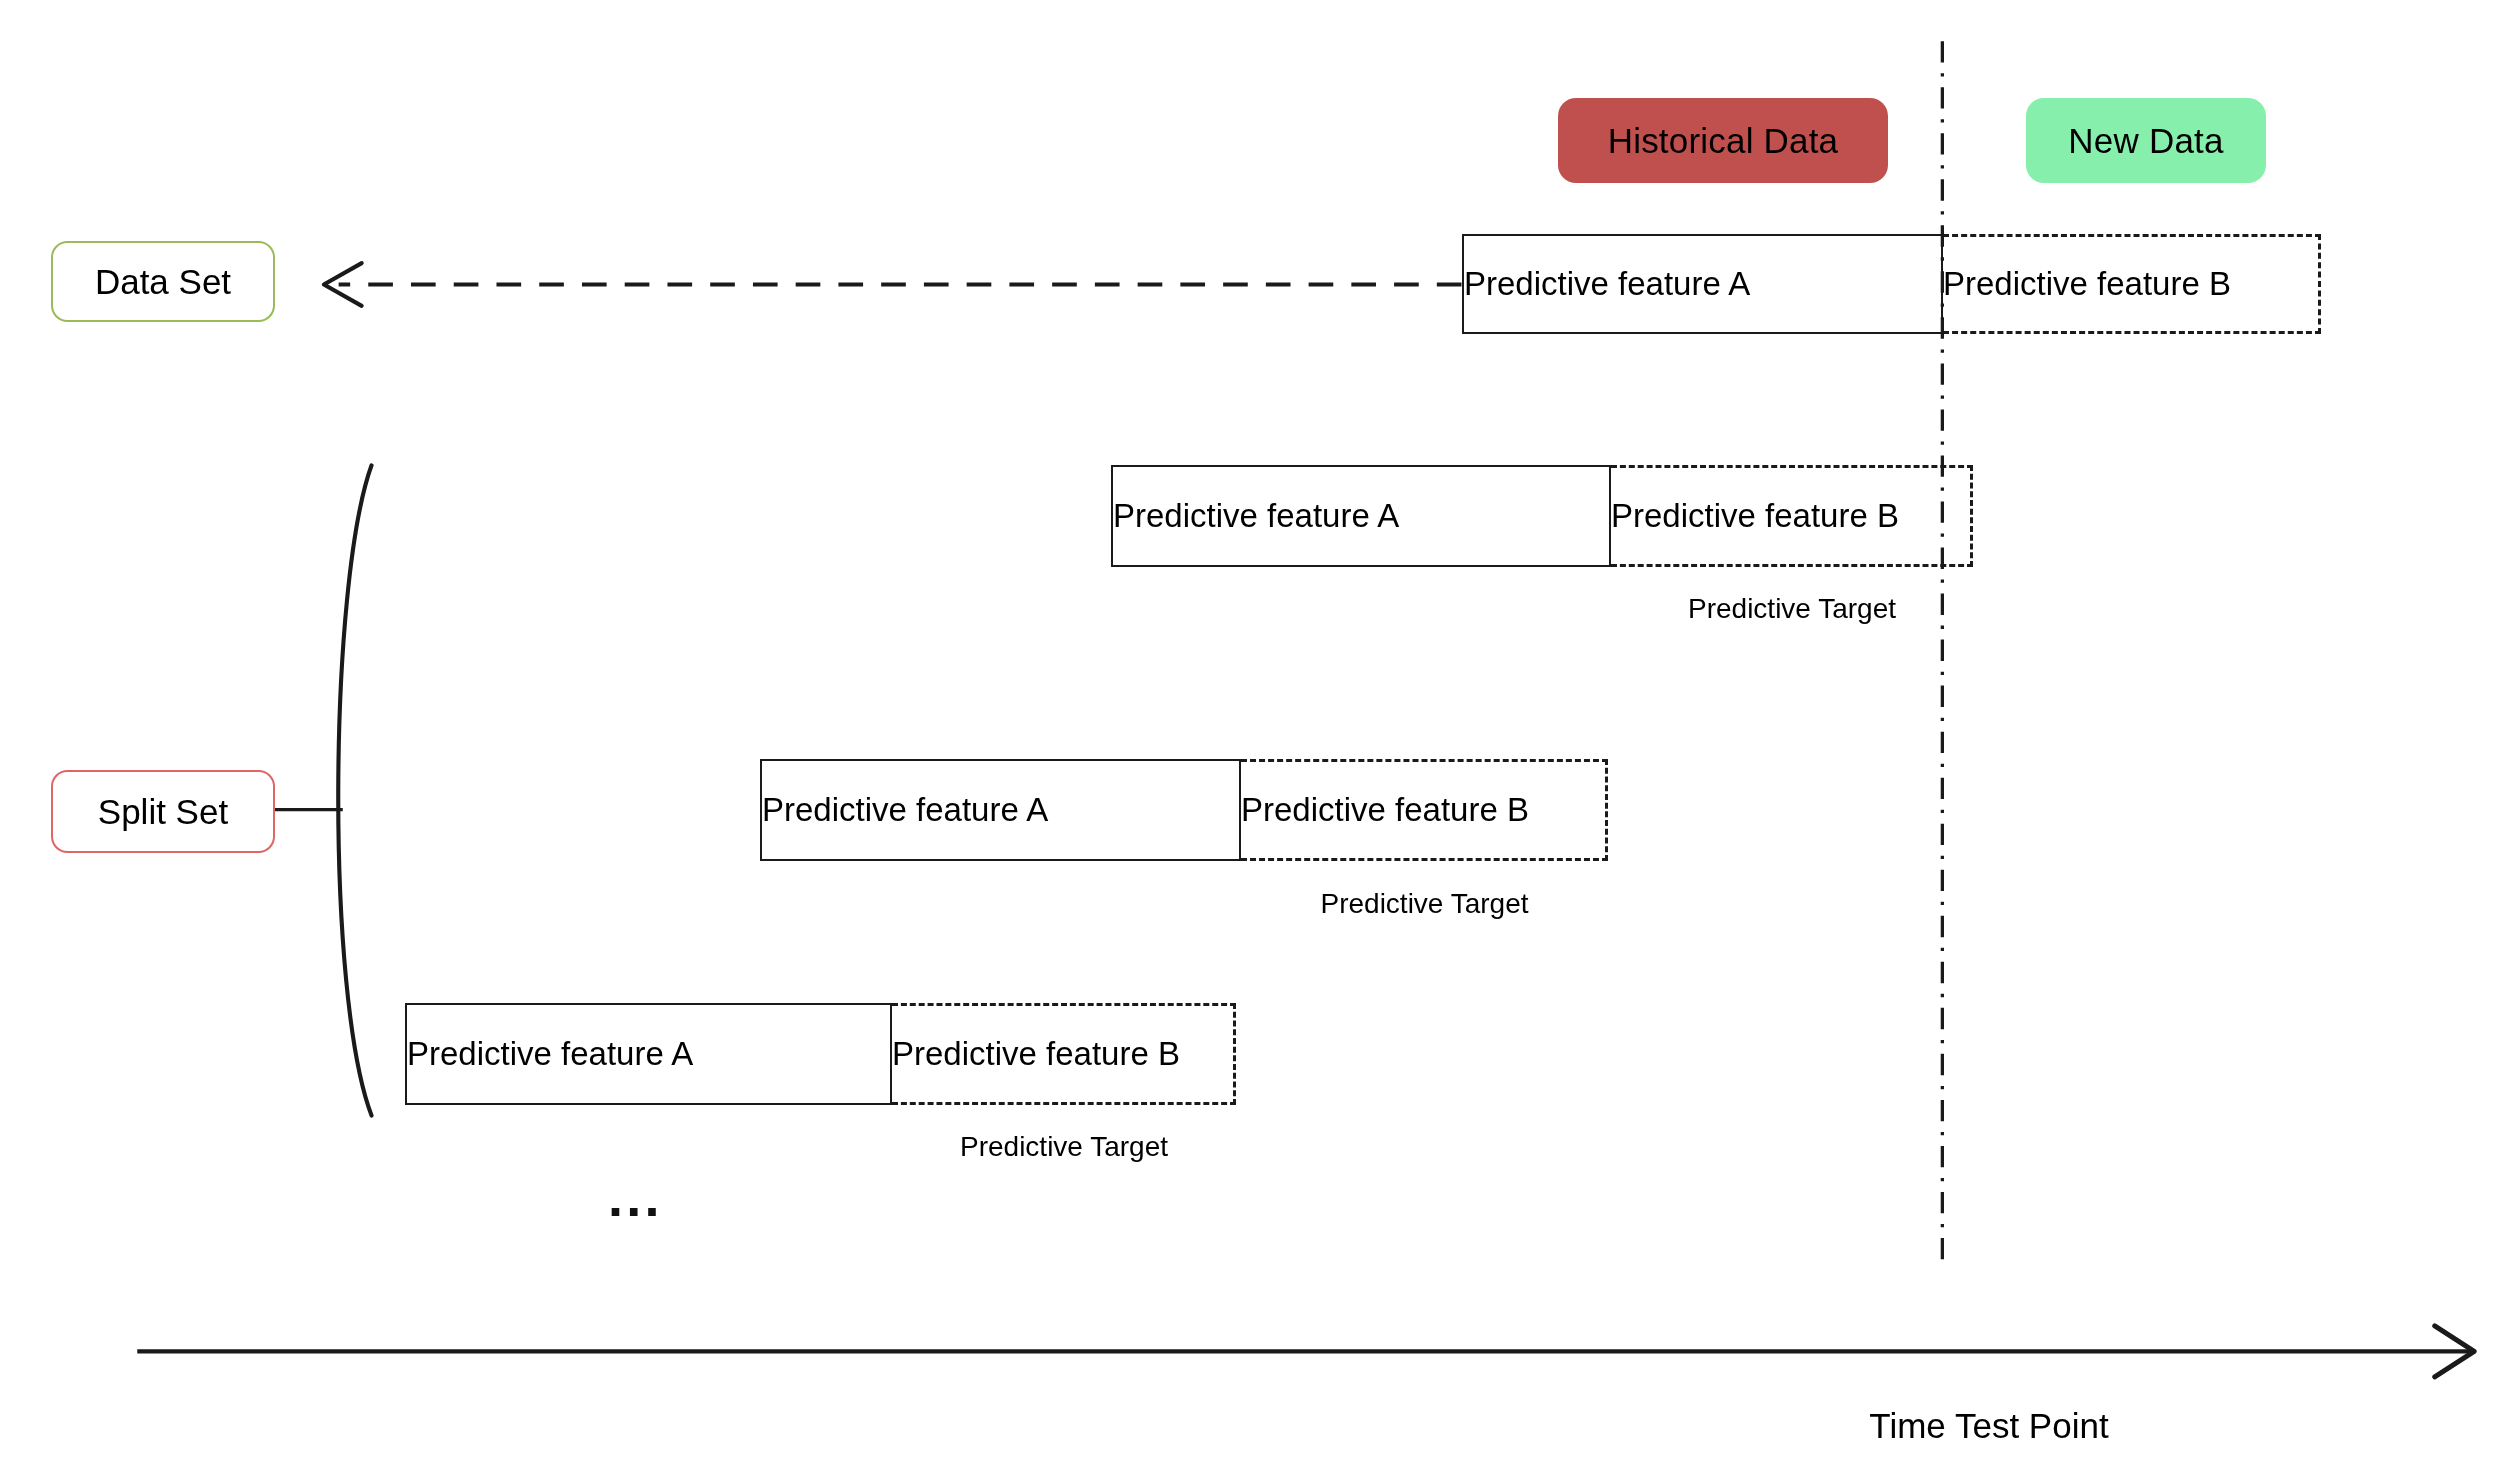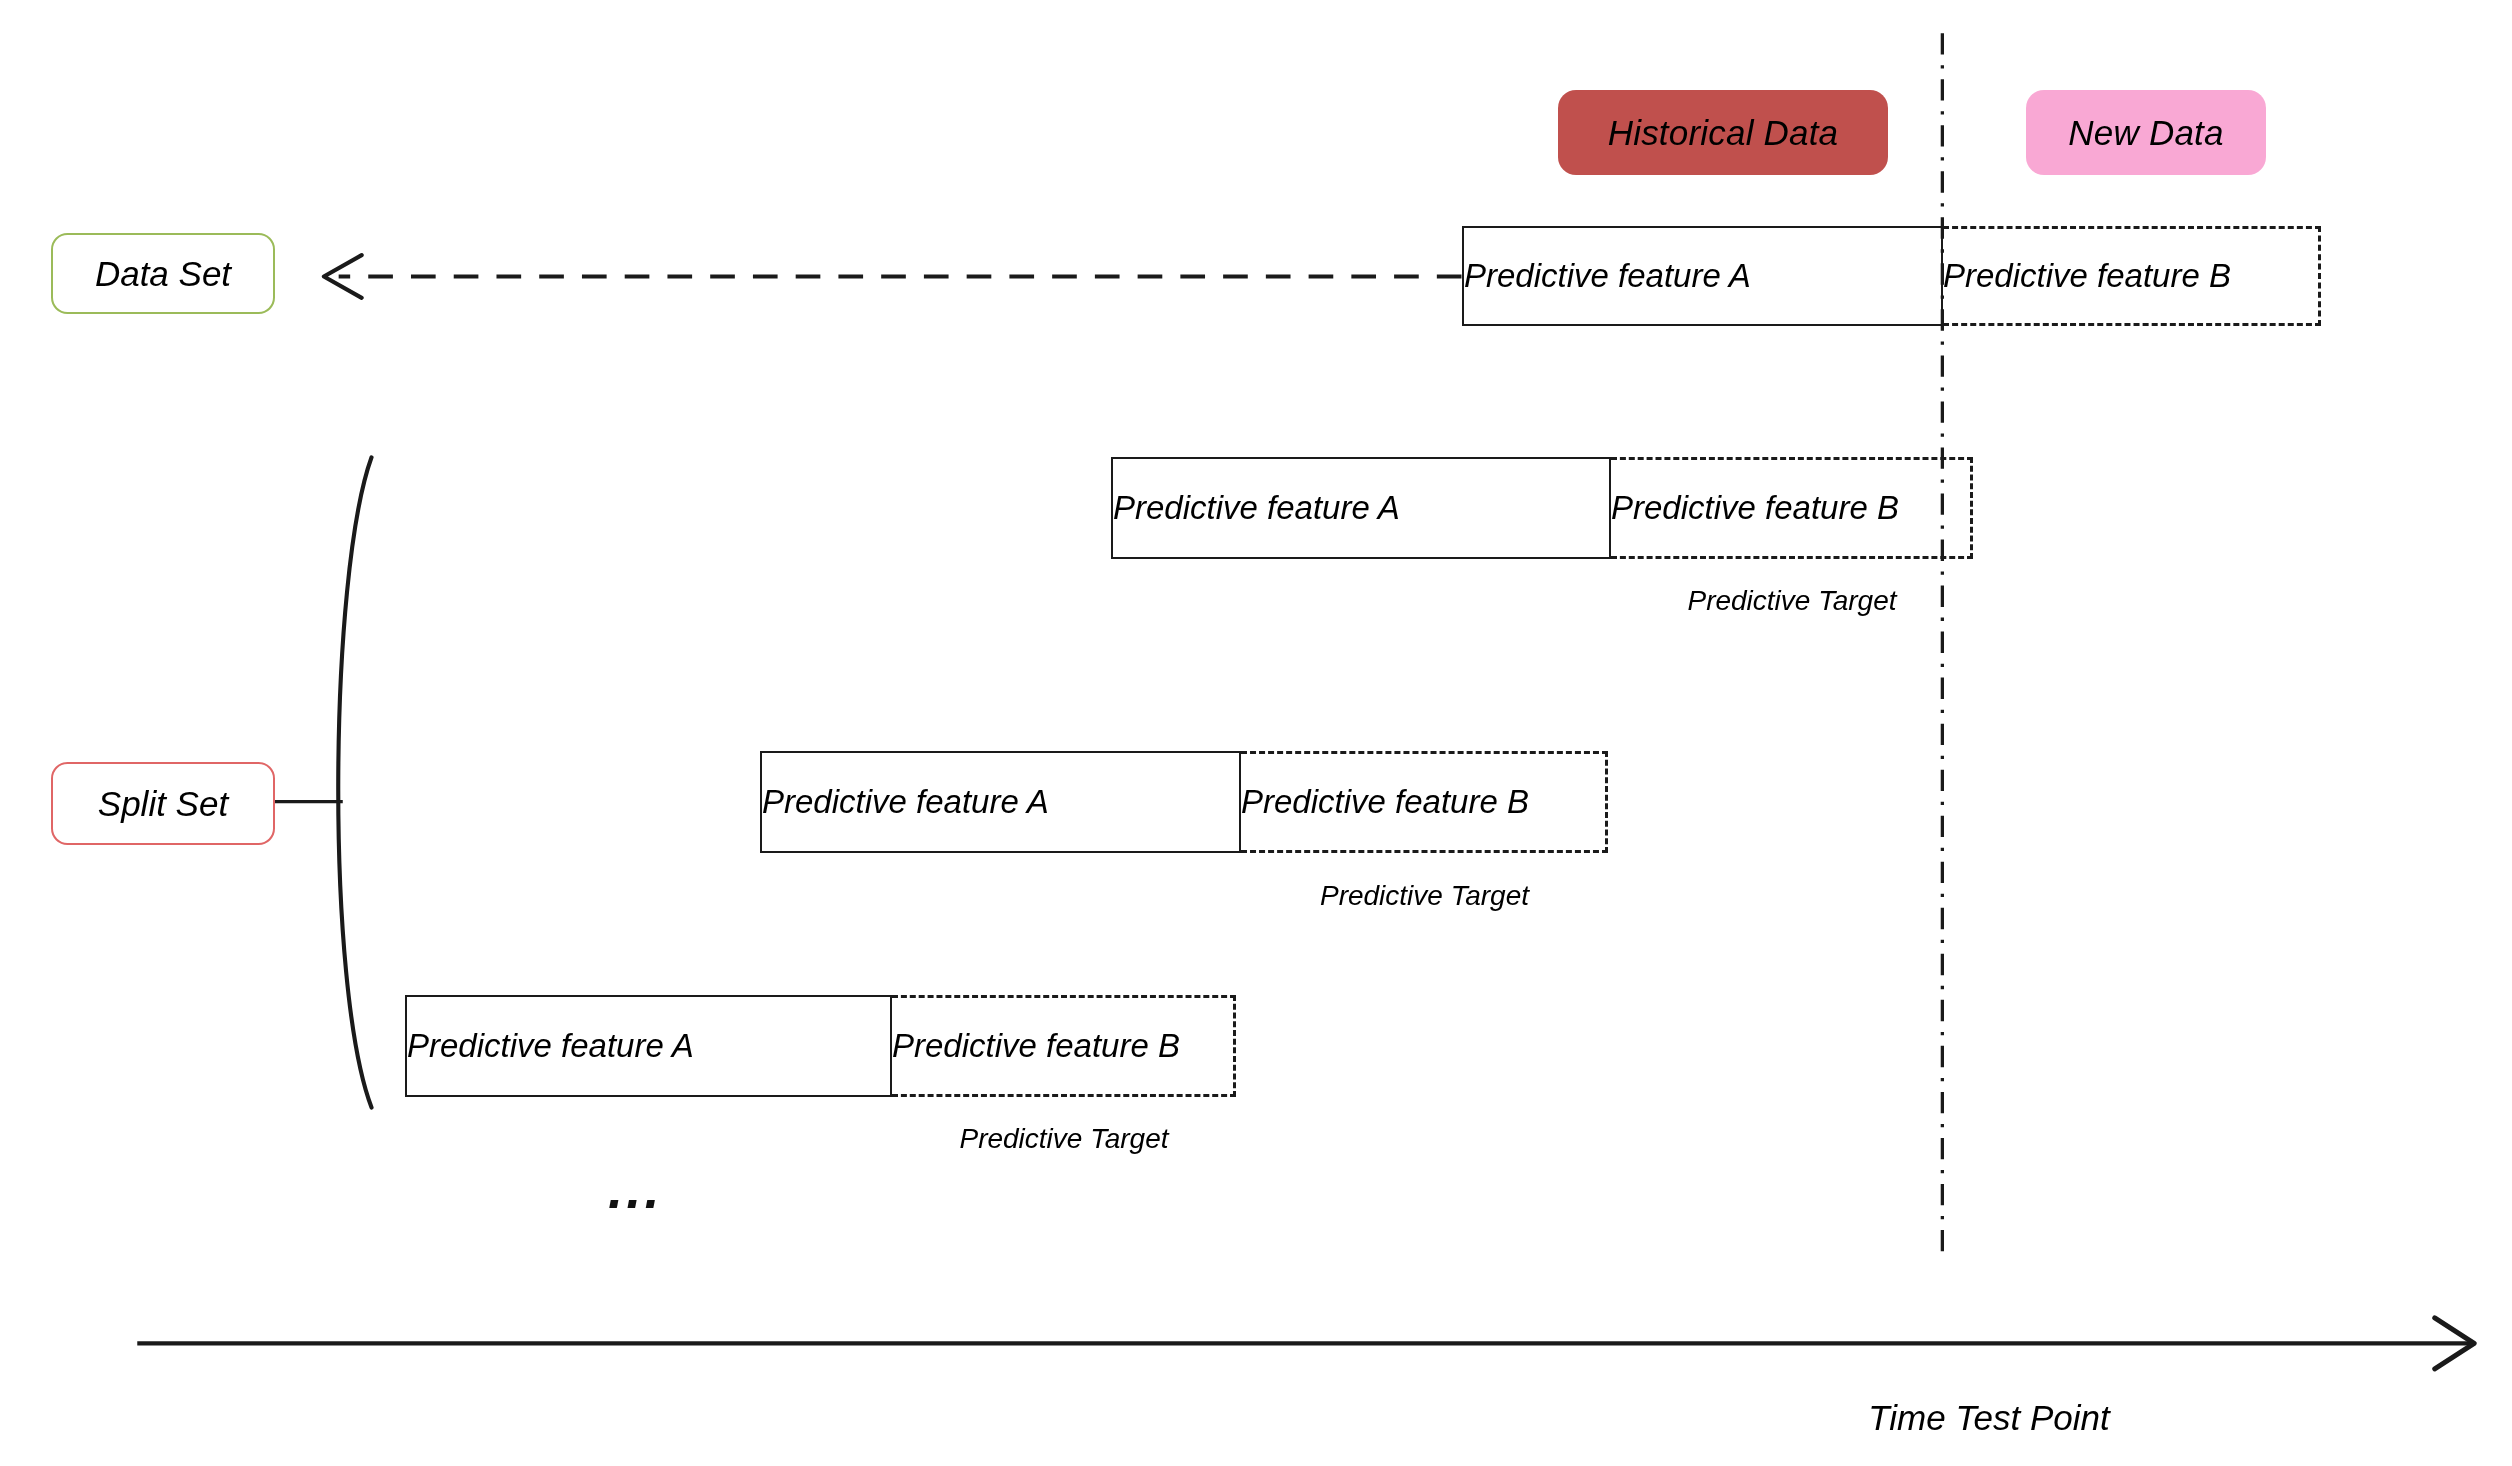"Historical Data" #stage { font-style: italic -> none; top: 0 -> 8px }
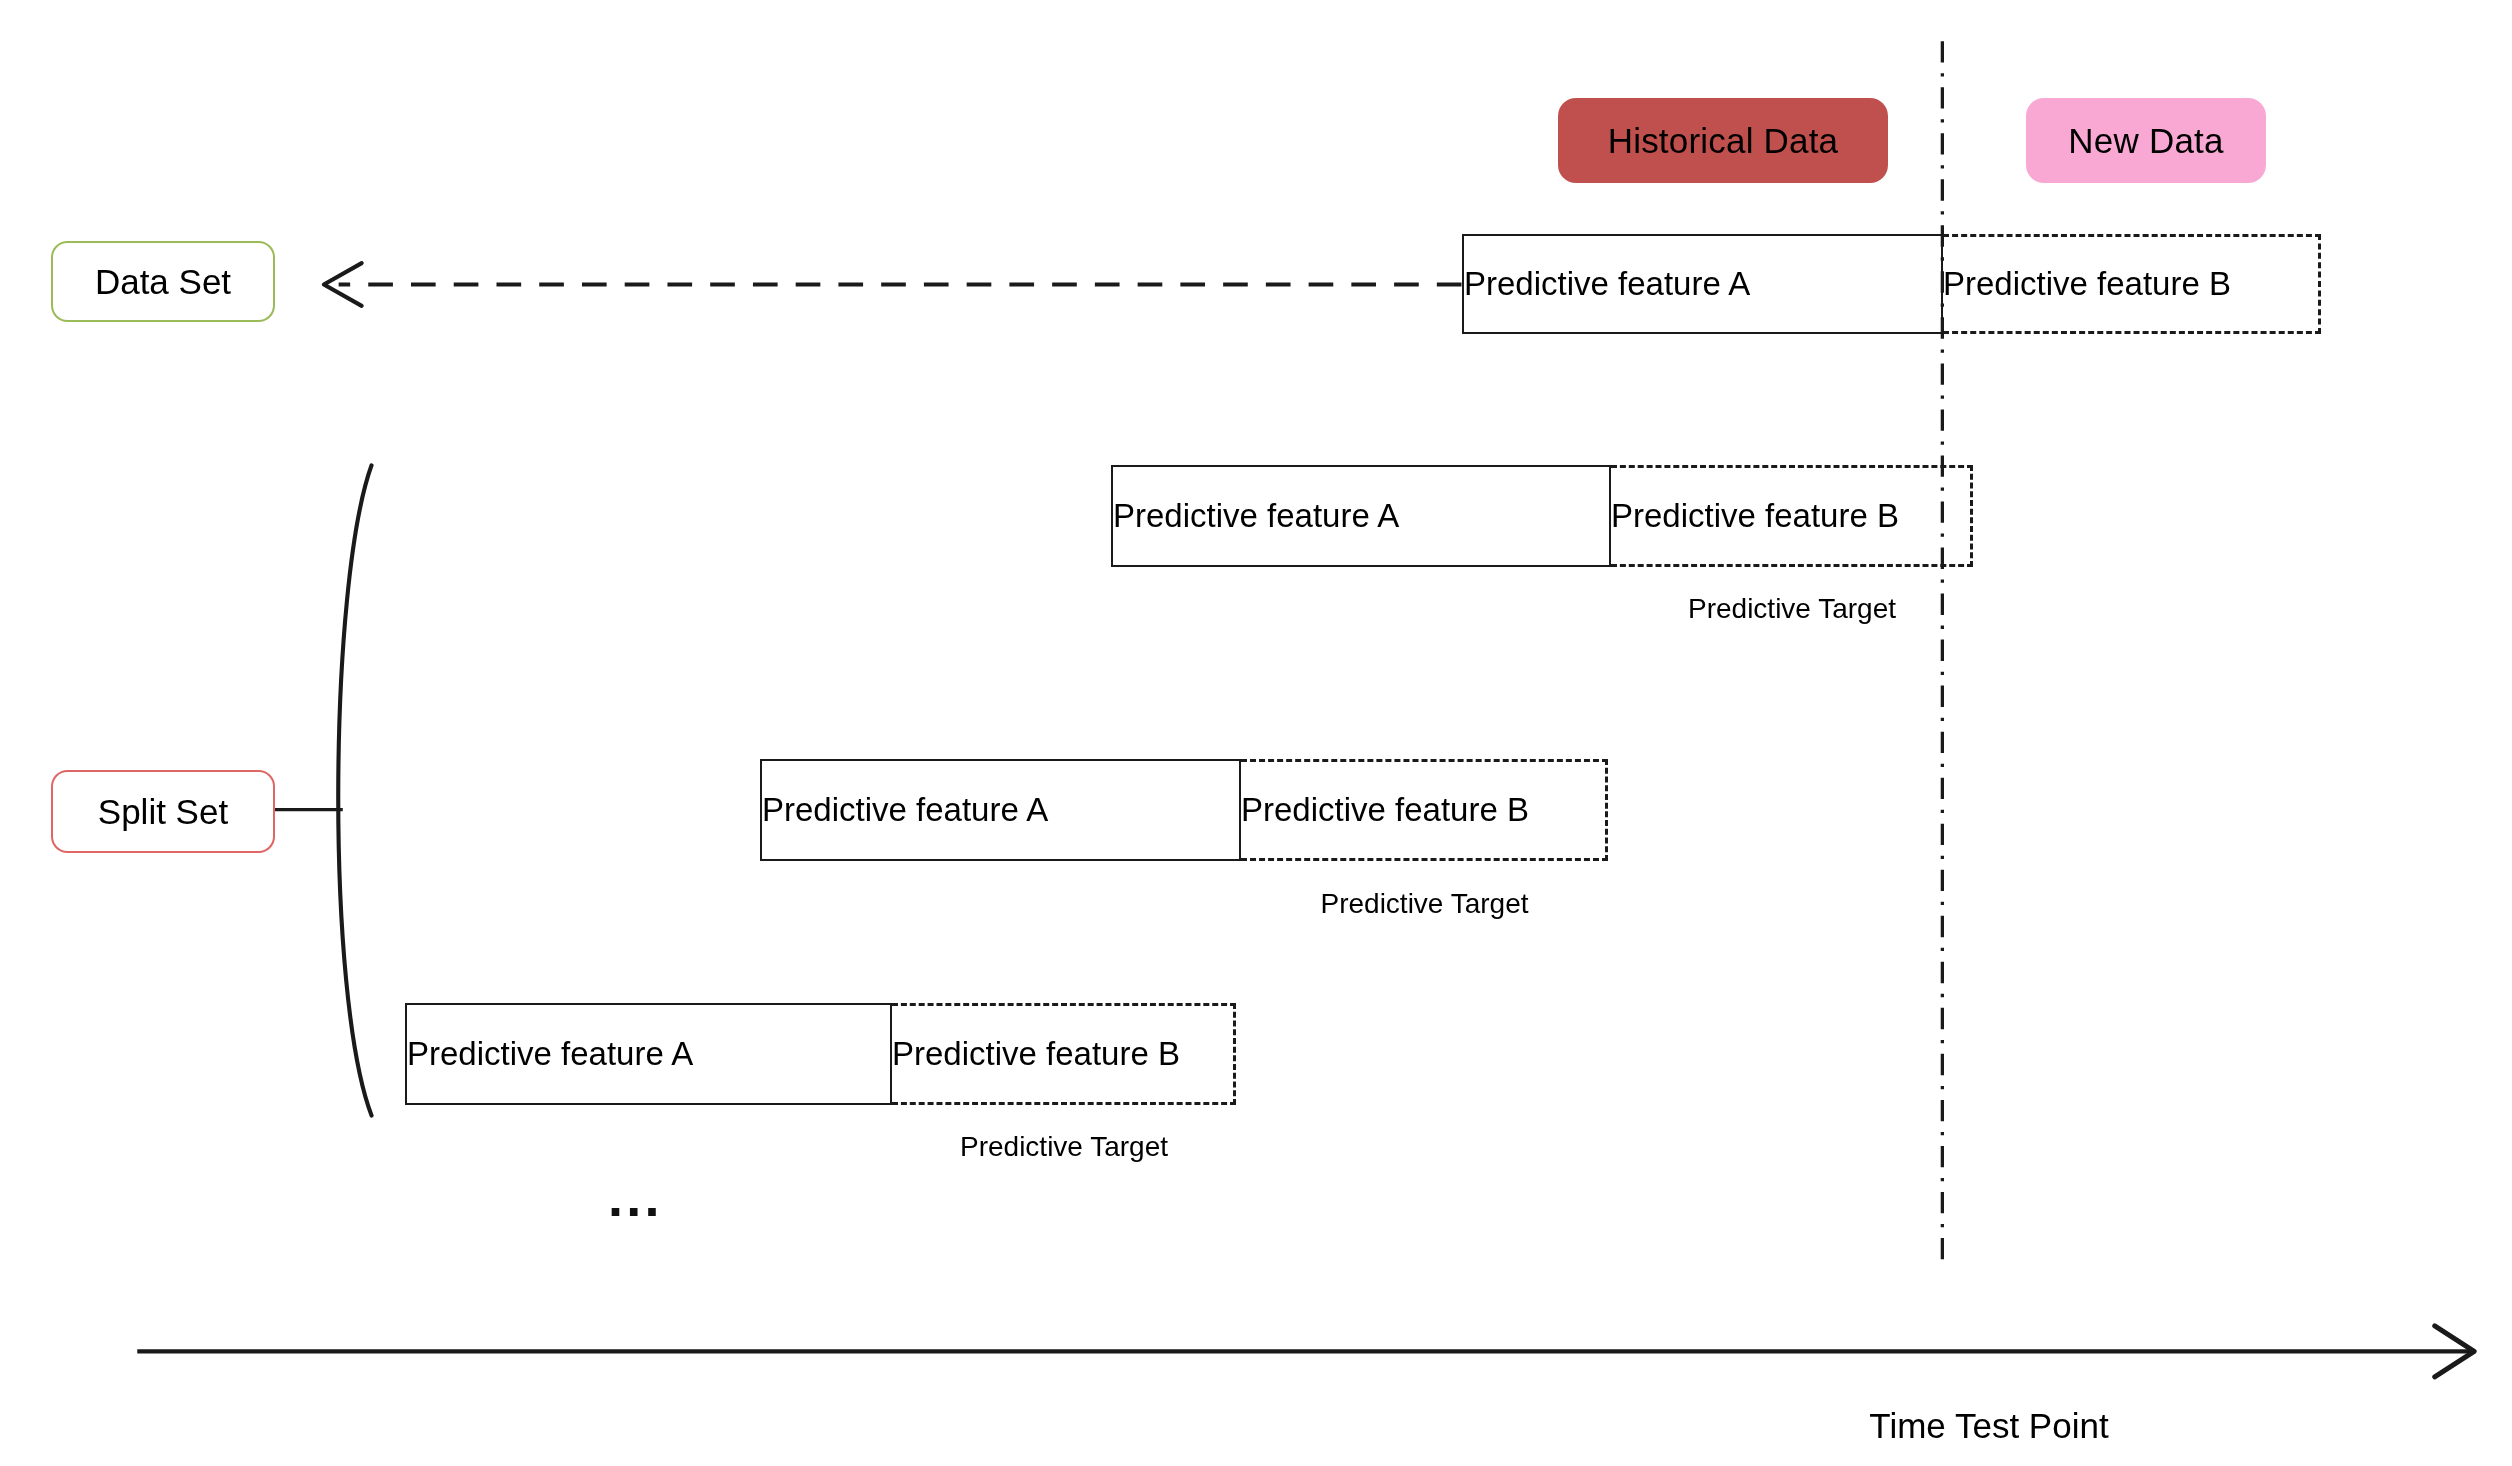"New Data" #badge-new { background: #f9a8d4 -> #86efac }
